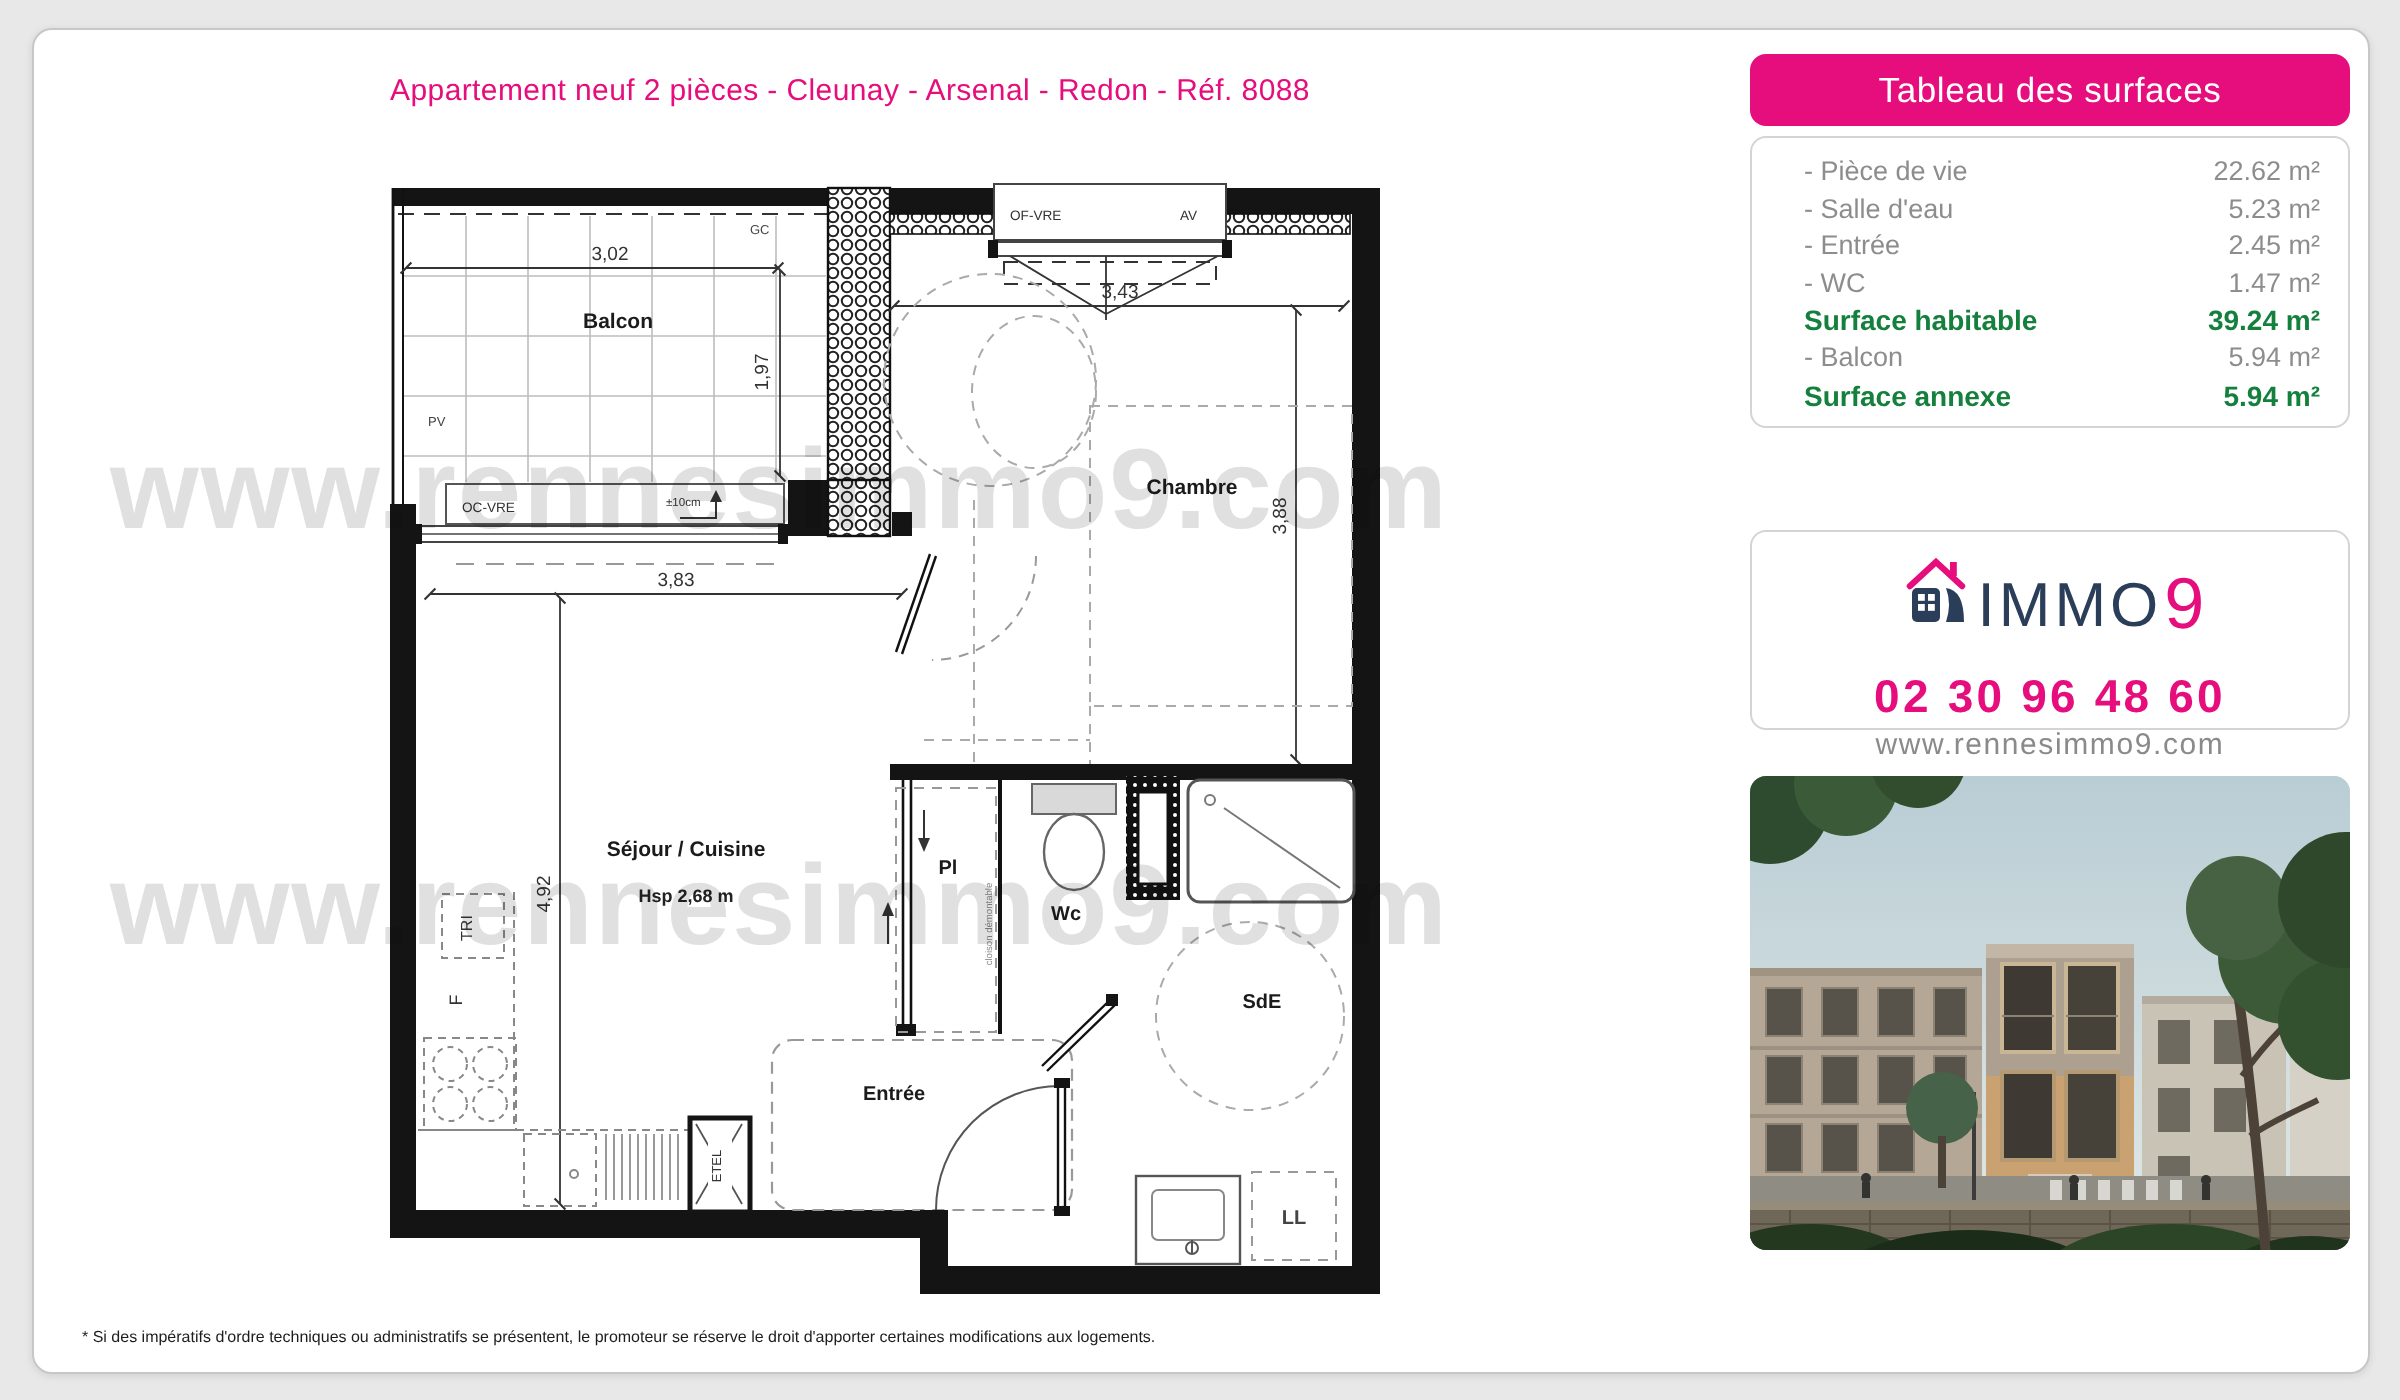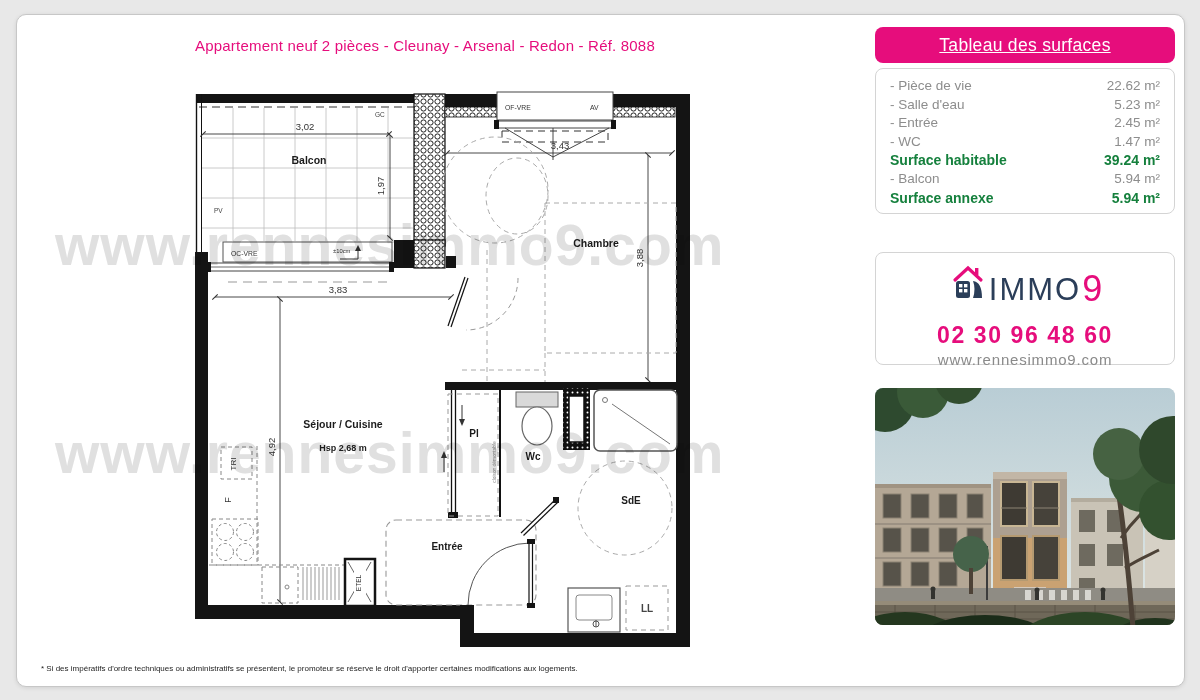"Tableau des surfaces" .surf-head { text-decoration: underline -> none }
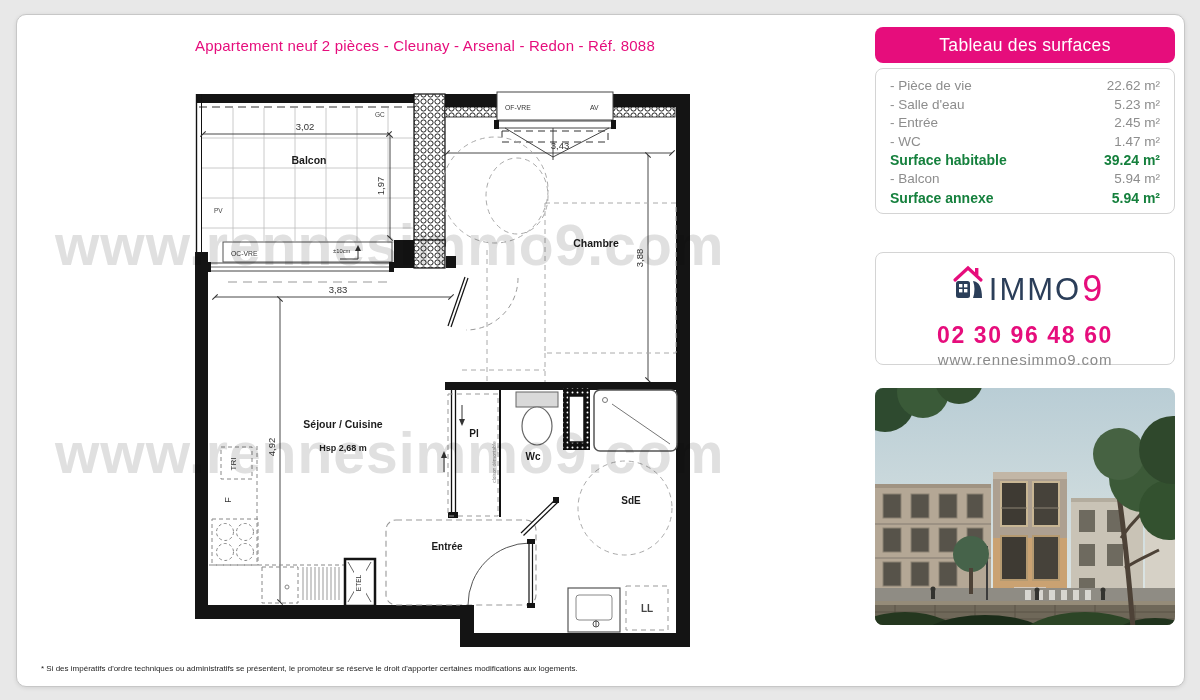"- Pièce de vie" .surf-box { padding: 8px 14px 6px 14px -> 8px 14px 6px 26px }
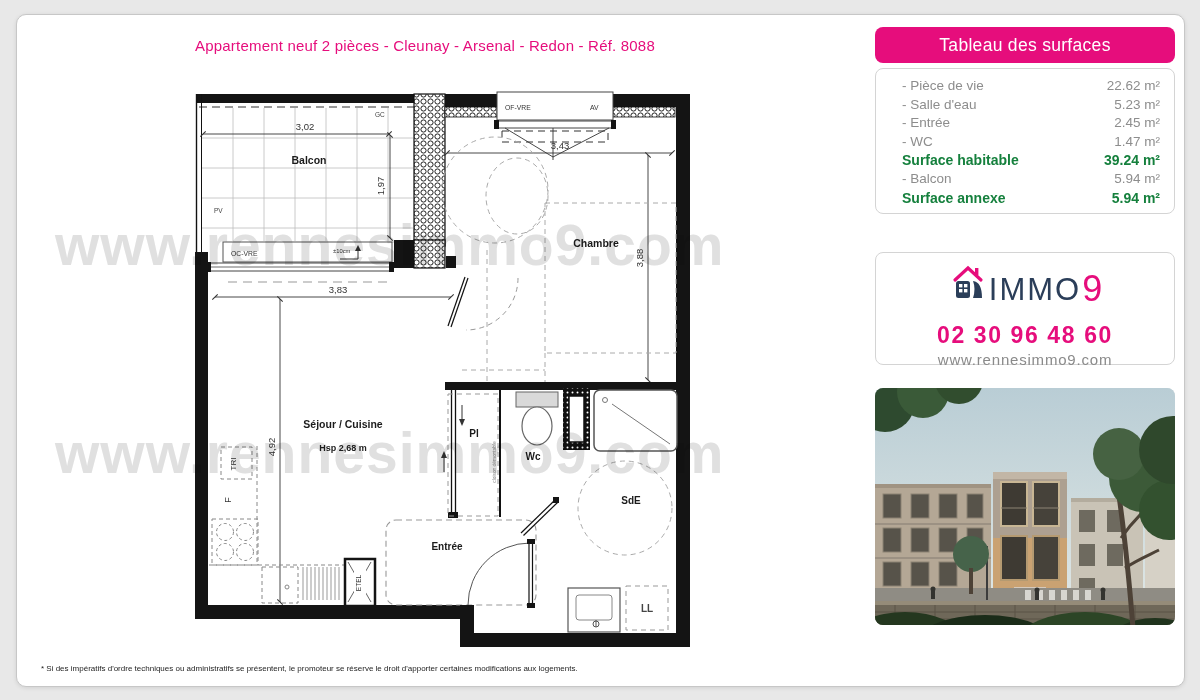"IMMO" .logo-box { height: 113px -> 100px; top: 252px -> 265px }
